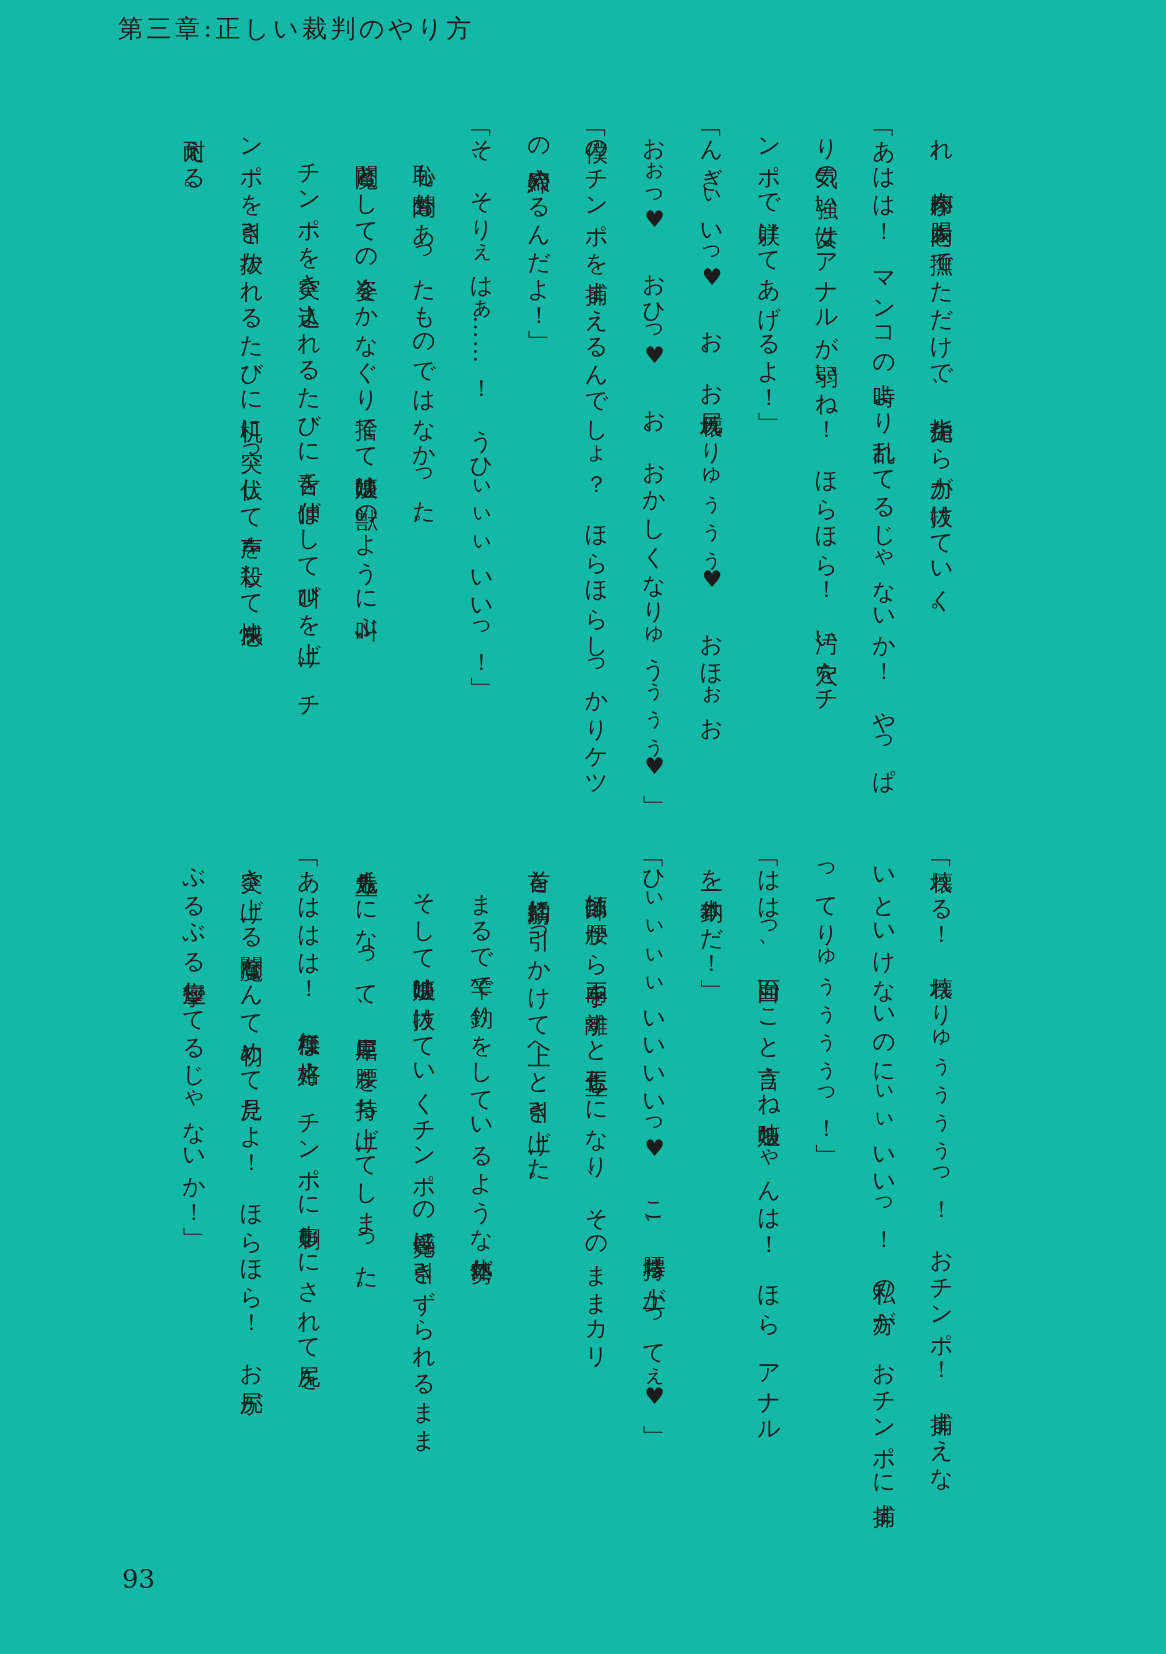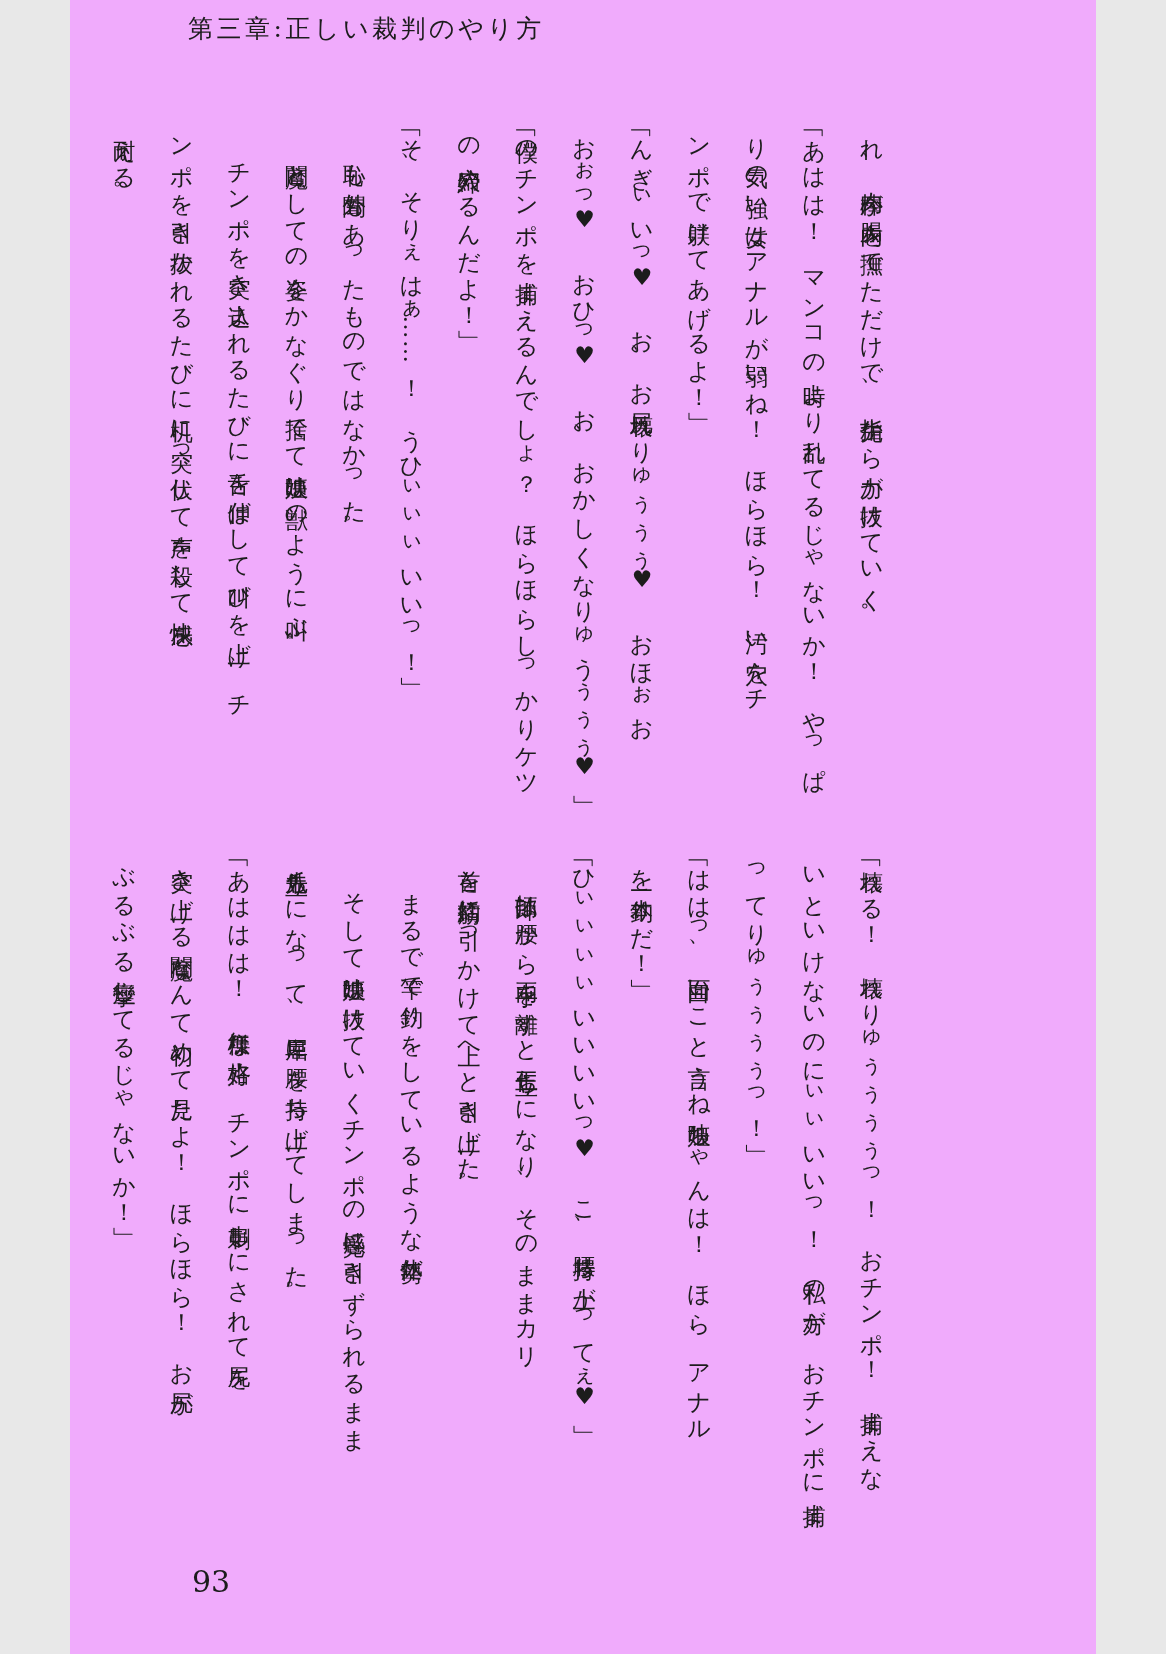"第三章:正しい裁判のやり方" .page { background: #f0abfc -> #14b8a6; width: 1026px -> 1166px }
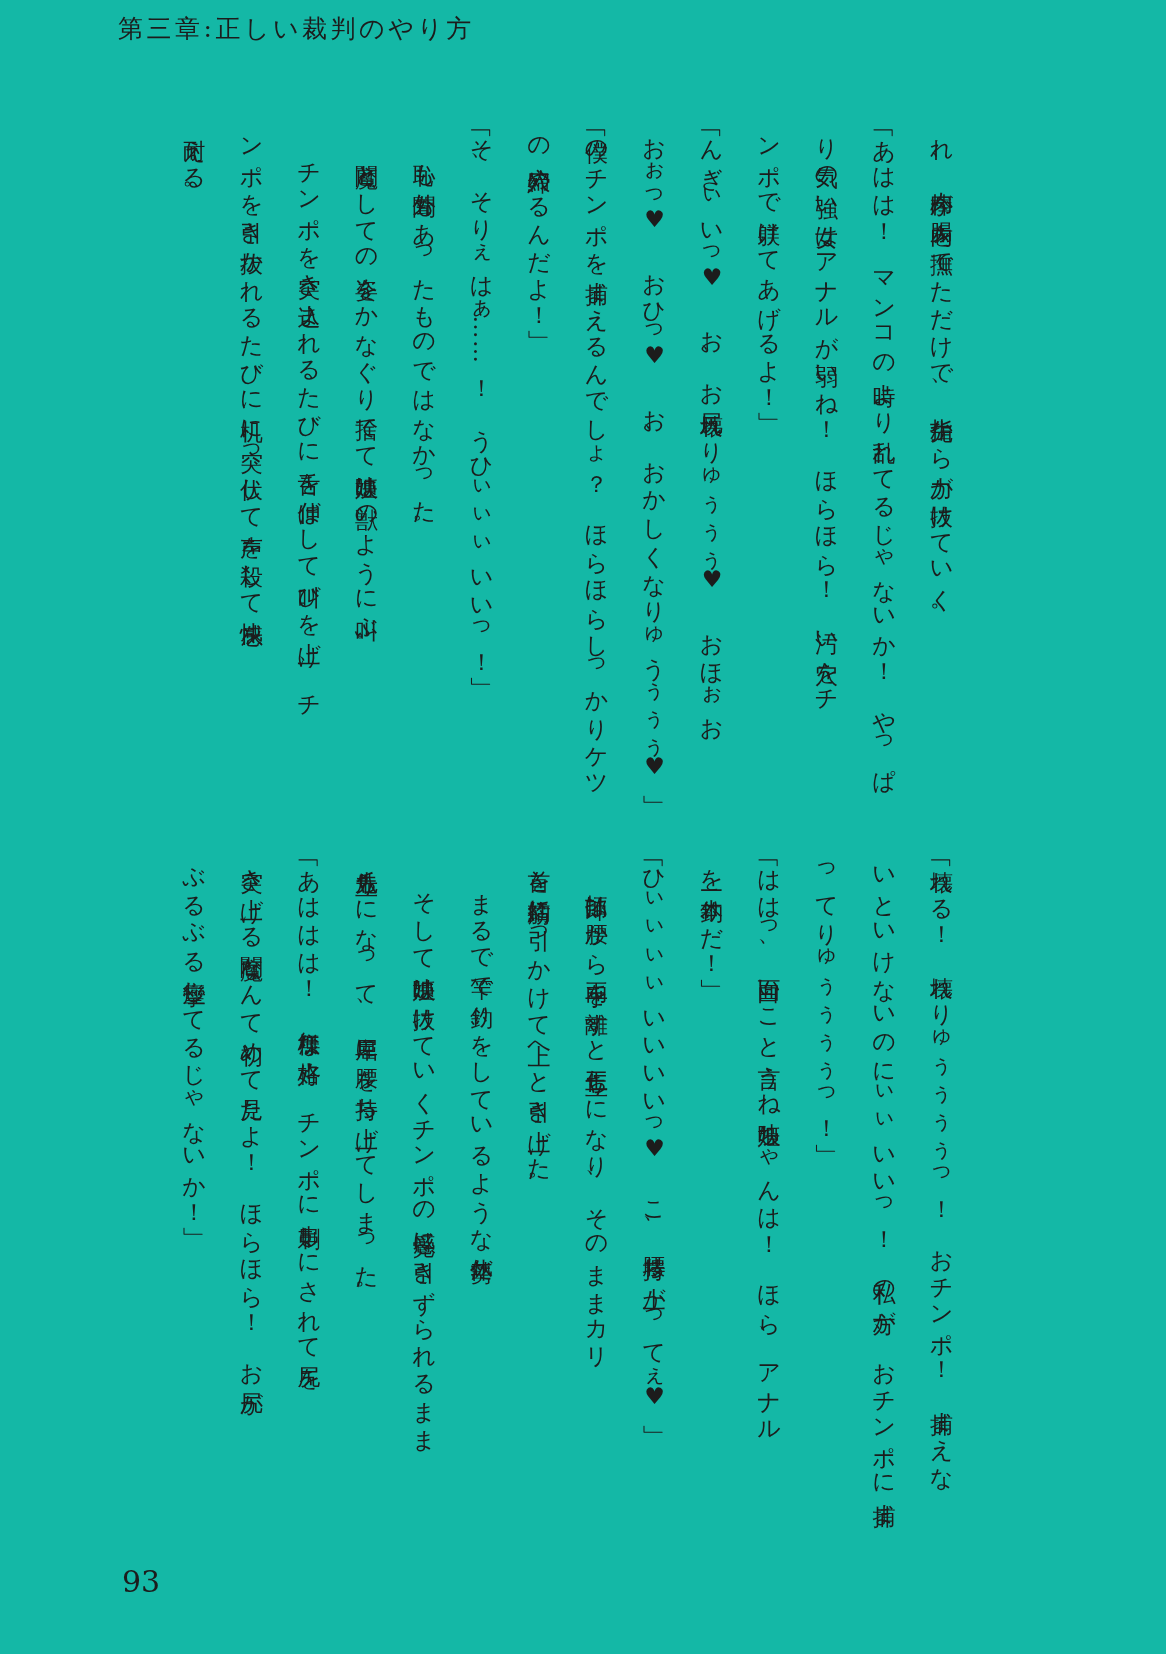"93" .page-number { font-size: 30px -> 26px }
